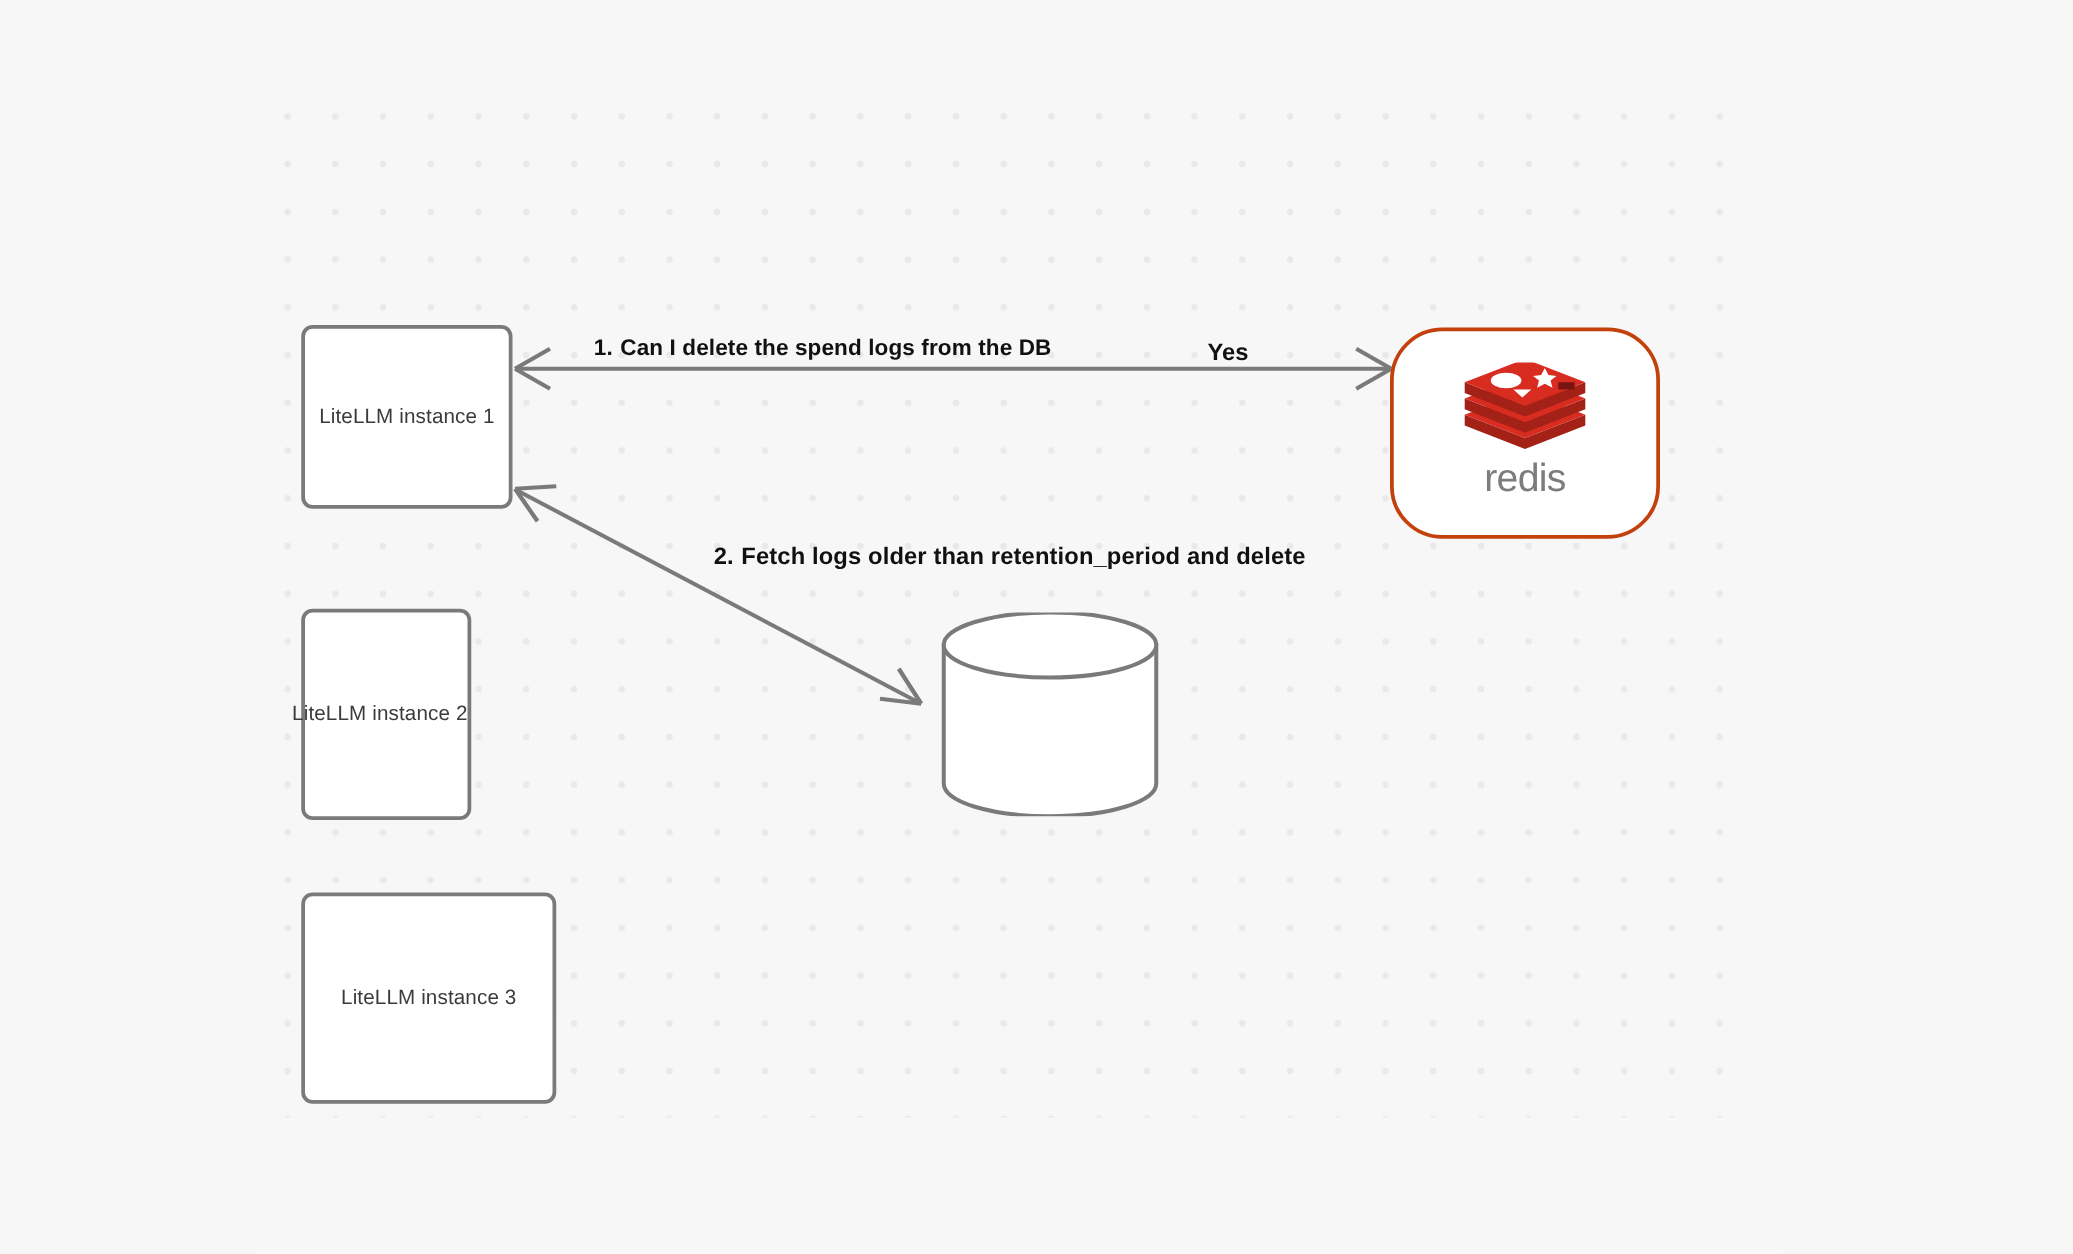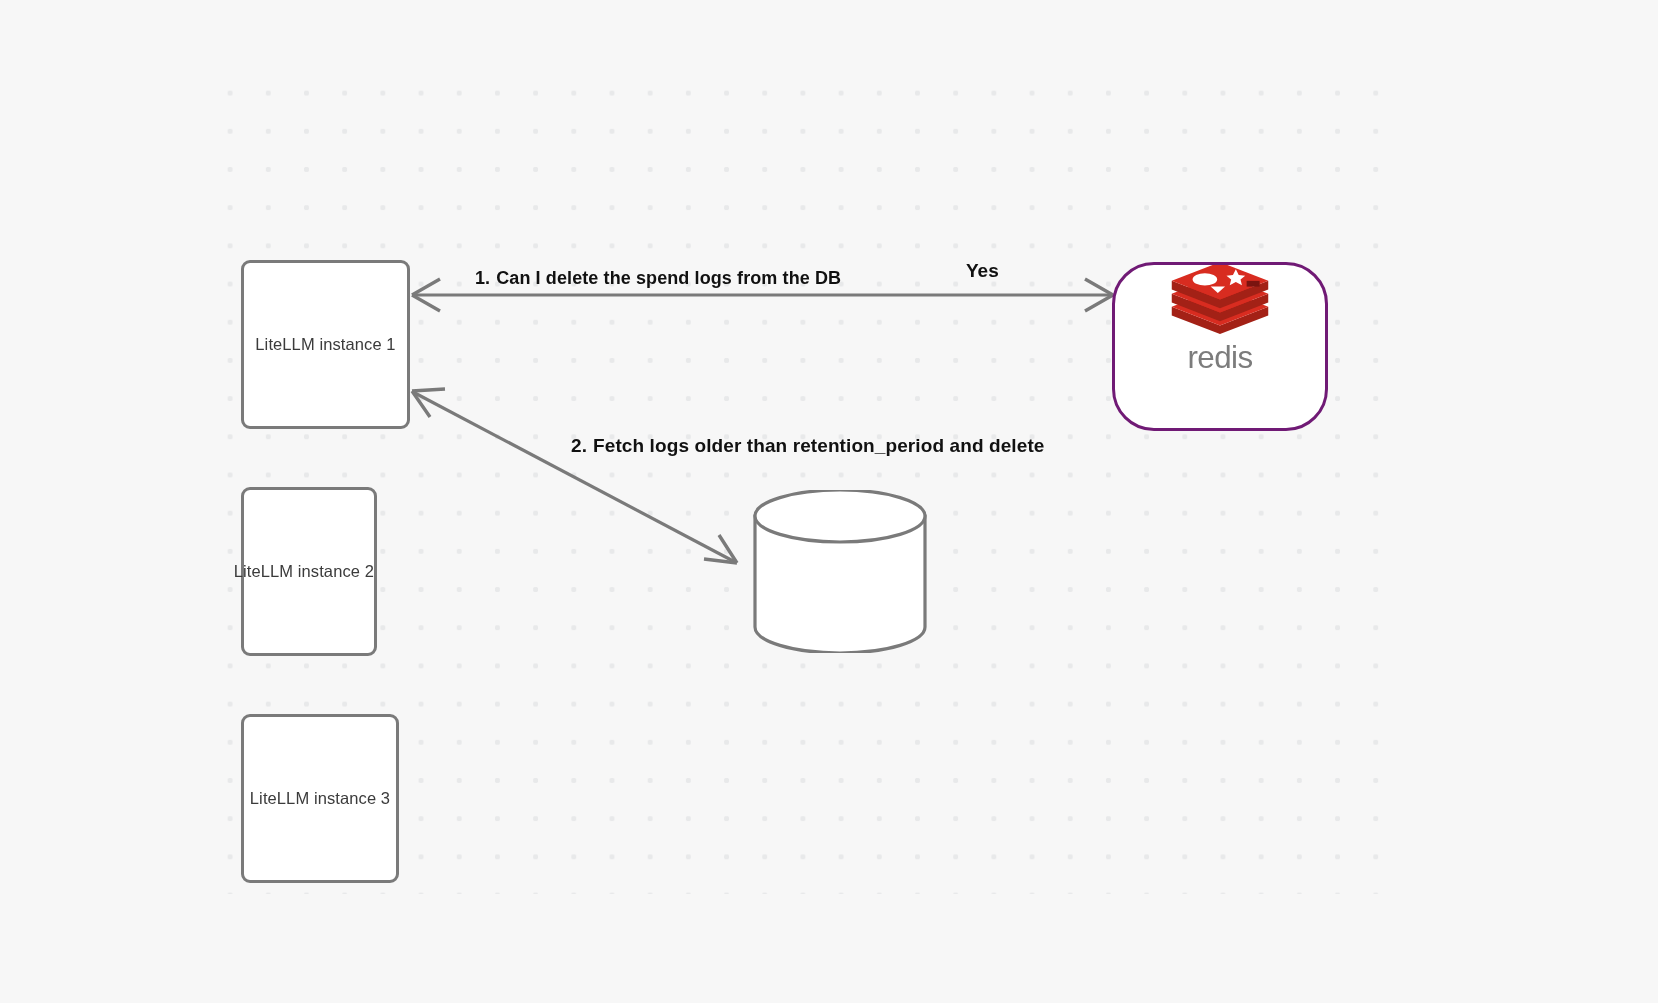"Yes" #edge-label-yes { top: 260px -> 272px }
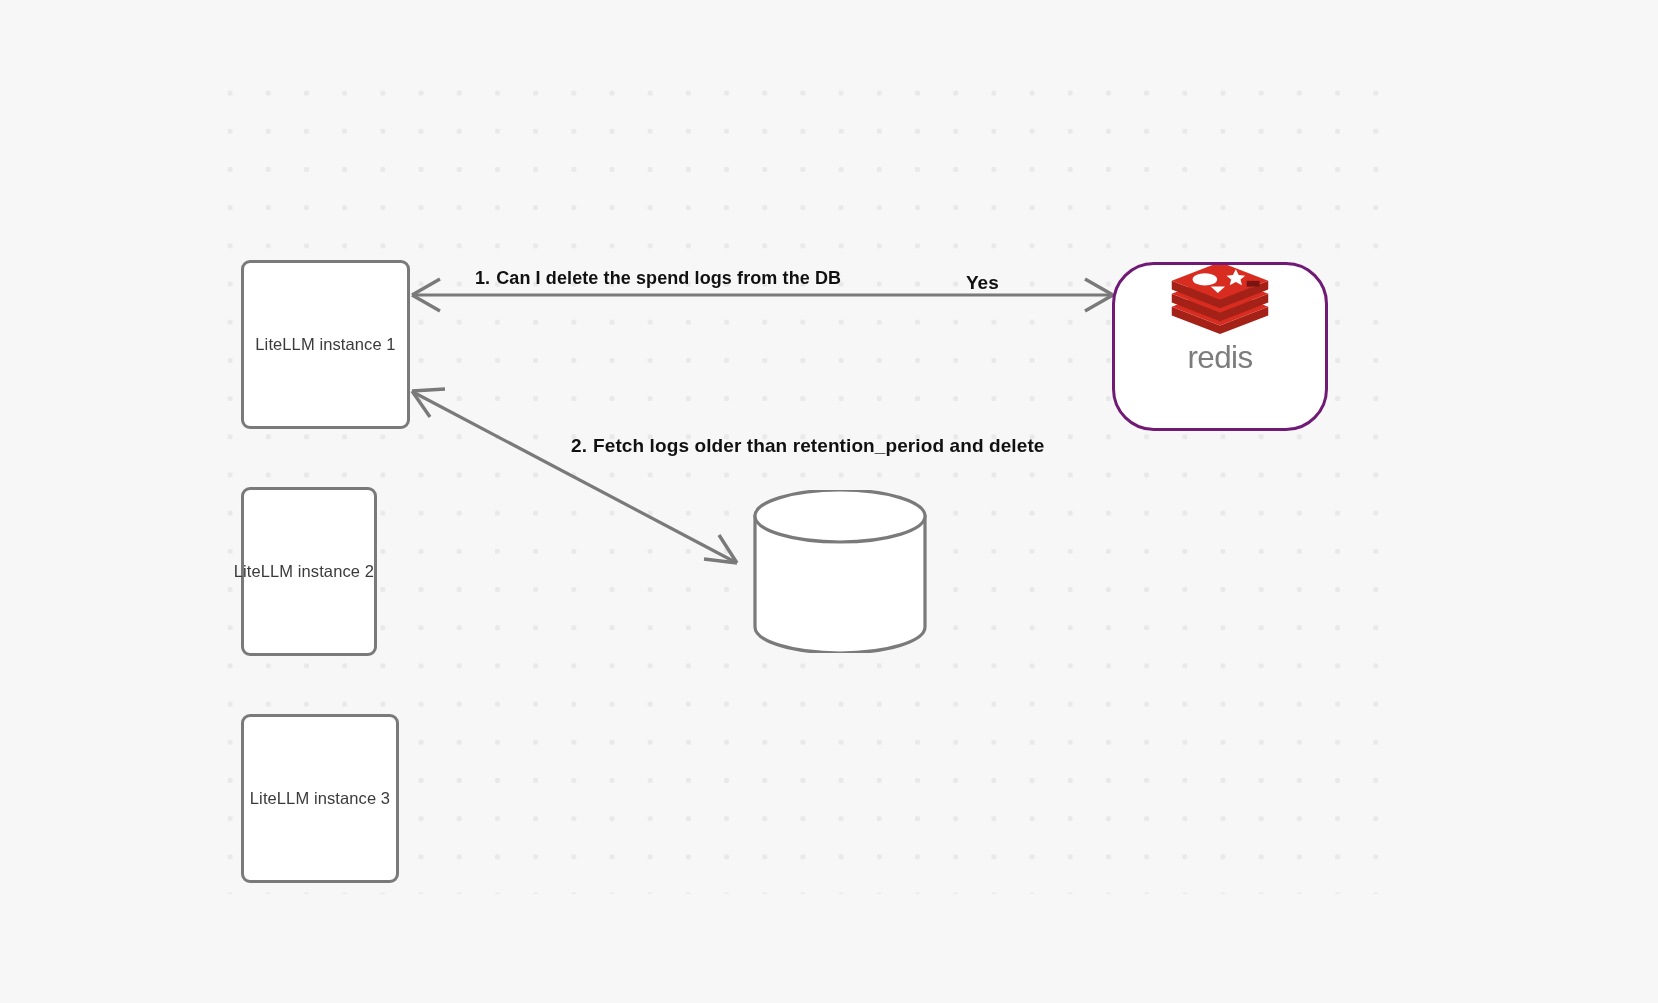"LiteLLM instance 1" #instance-1 { height: 169px -> 147px }
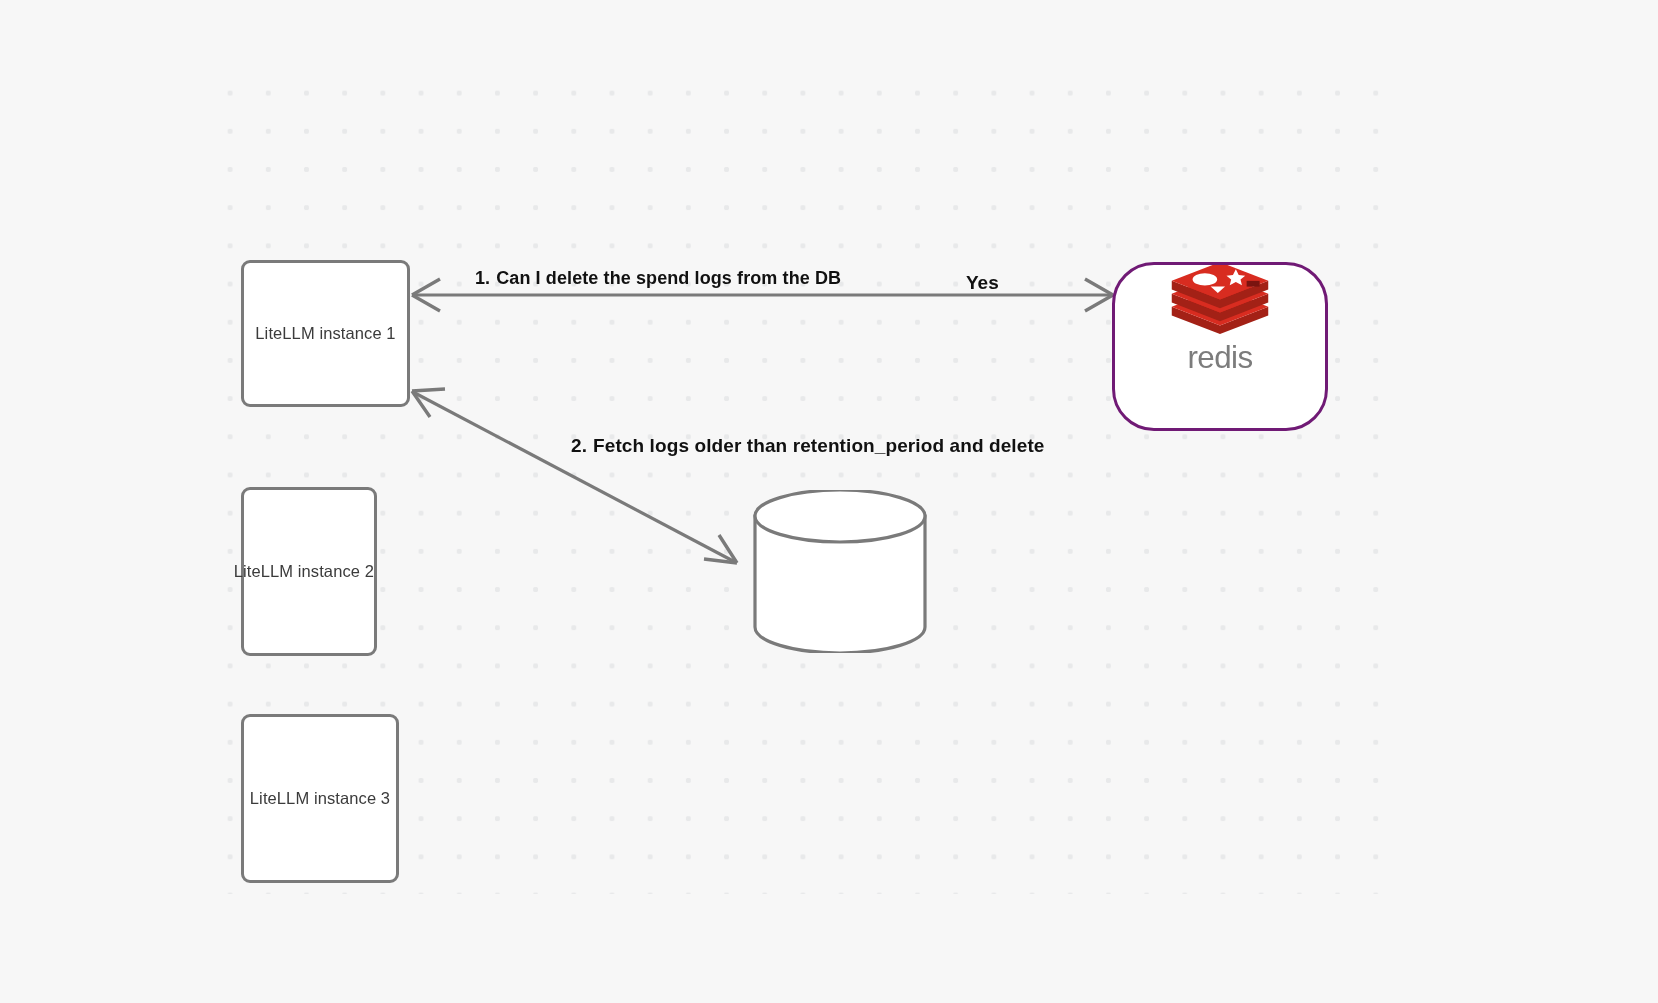"redis" #redis-node { border: 3px solid #701a75 -> 3px solid #c2410c; justify-content: flex-start -> center }
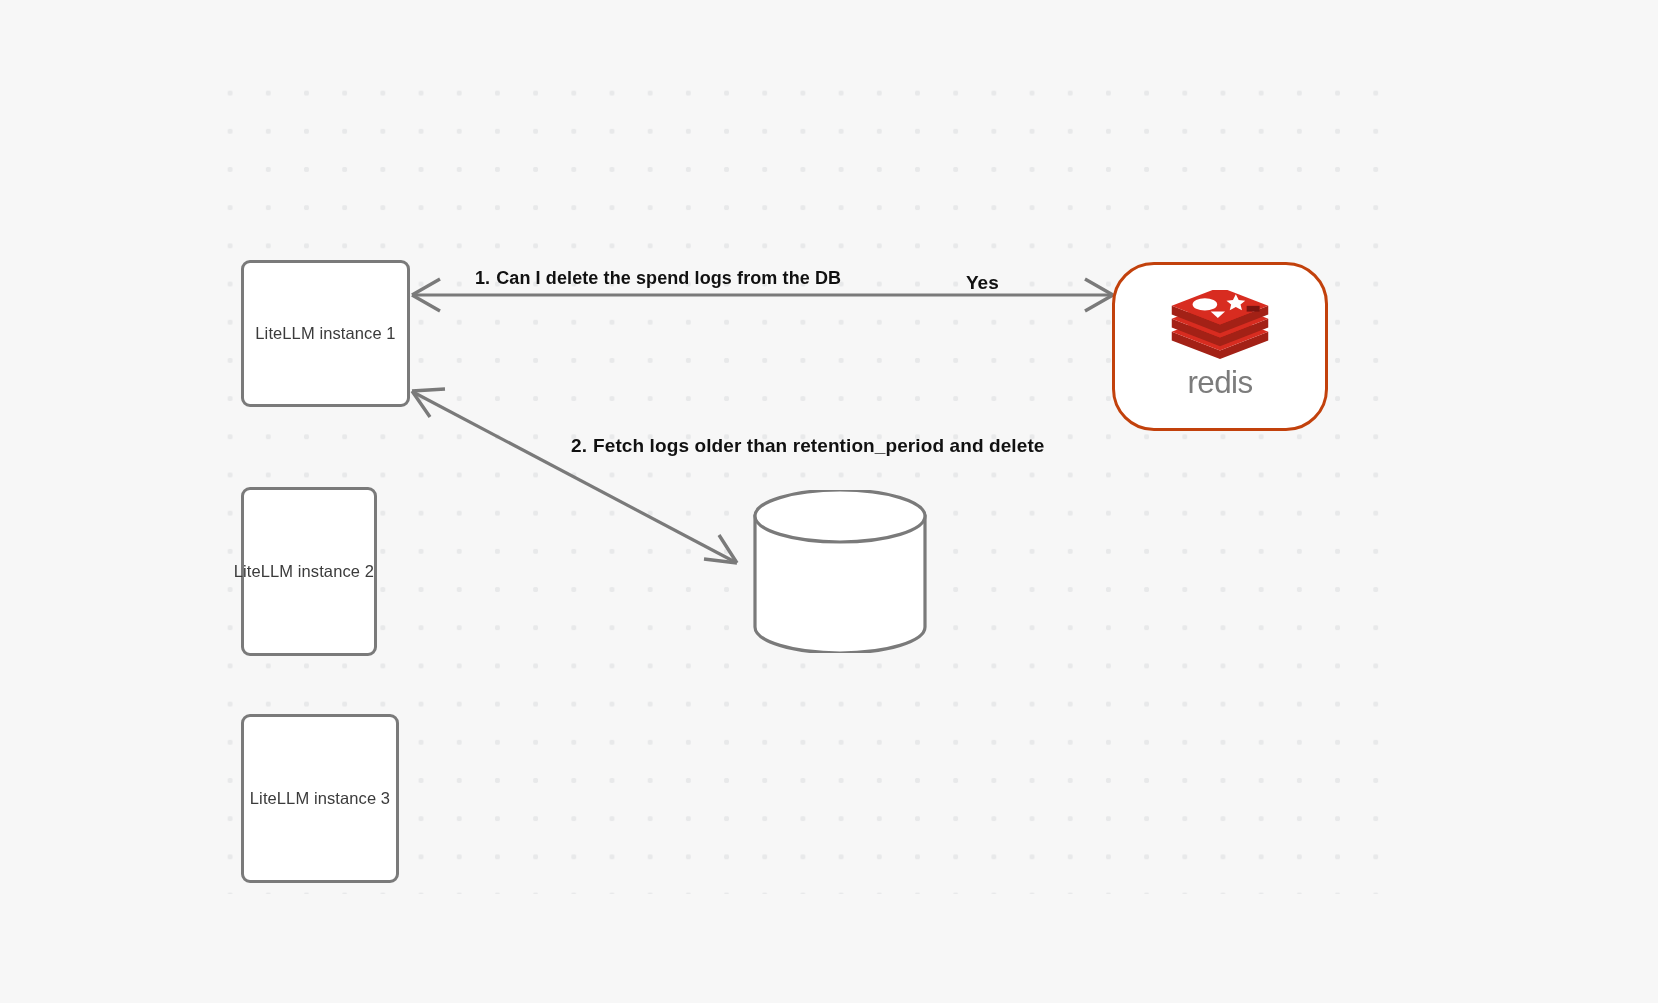"LiteLLM instance 3" #instance-3 { width: 158px -> 204px }
